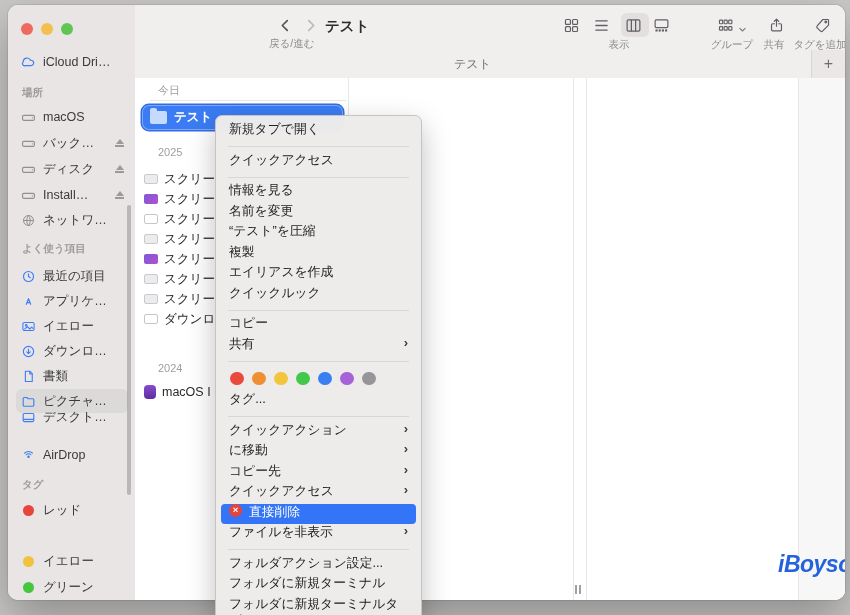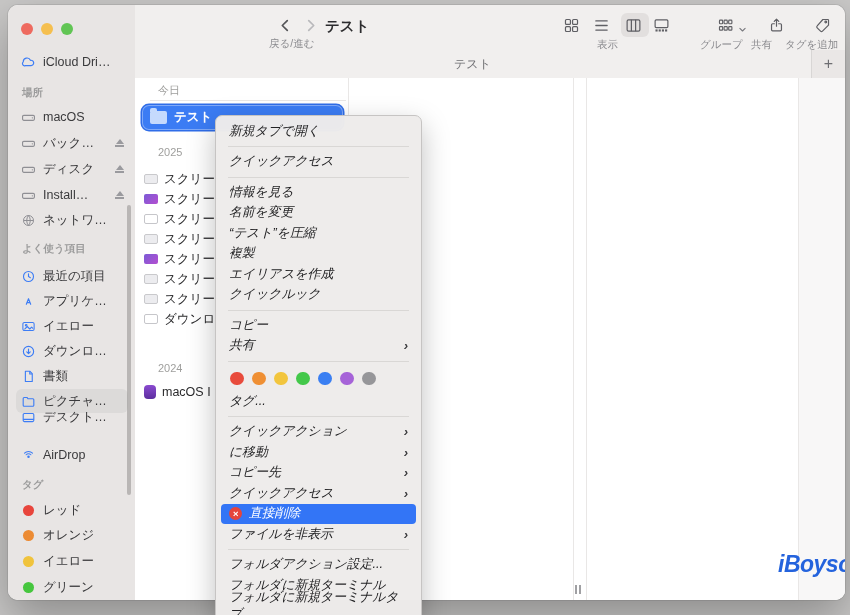"表示" .tlabel { text-align: left -> center }
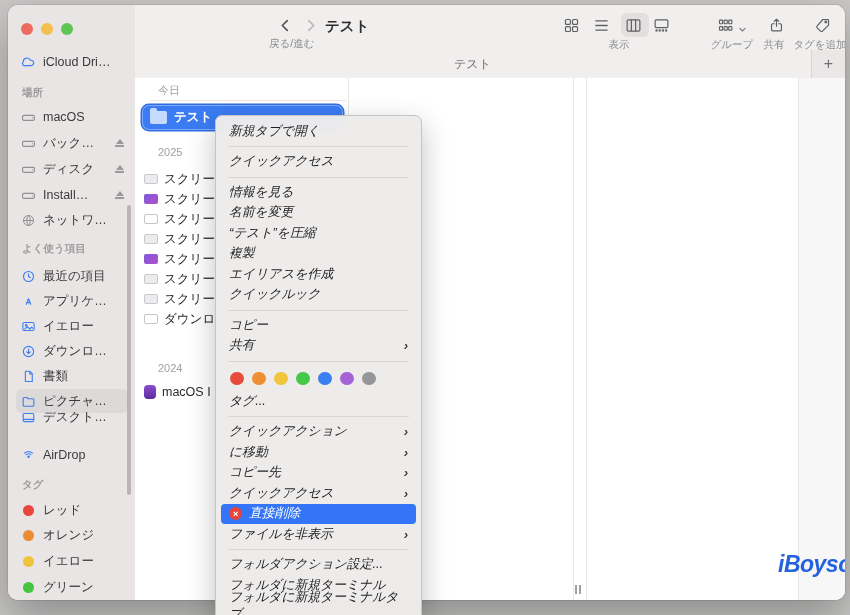"新規タブで開く" .mi { align-items: center -> flex-start; font-style: italic -> none }
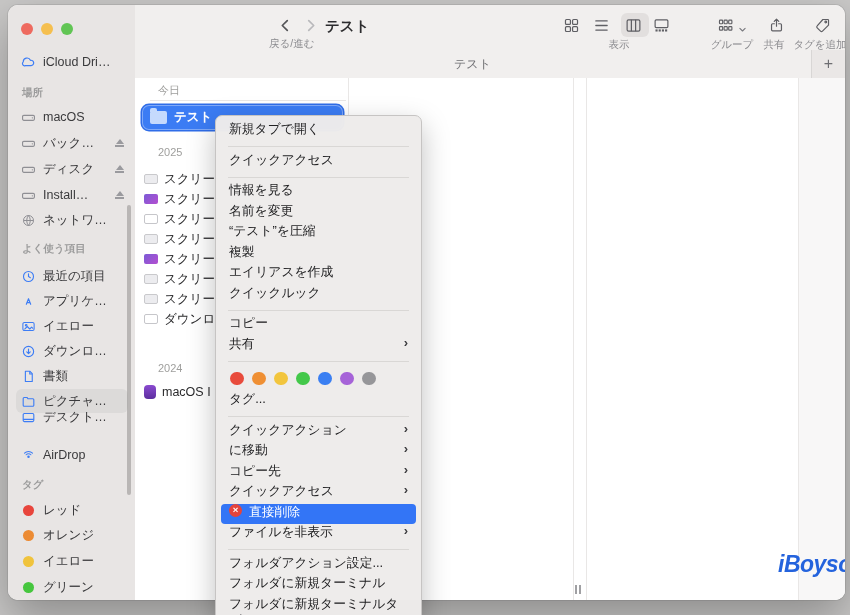"オレンジ" div.srow { html: <div> <span></span> <span>オレンジ</span> </div> -> none }
